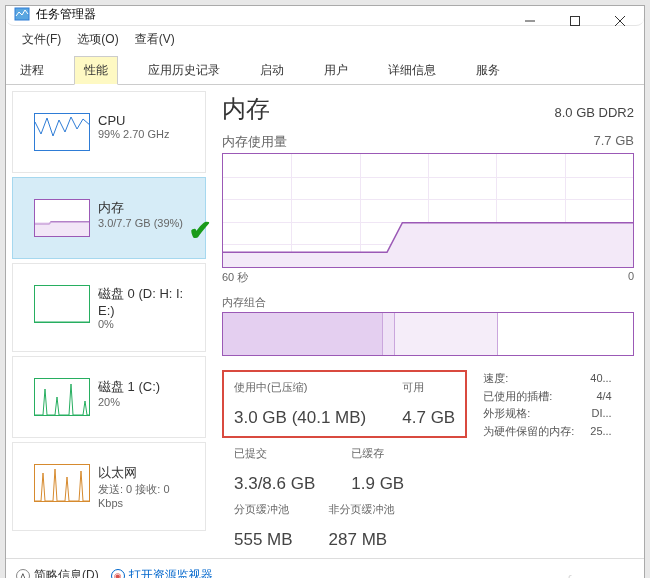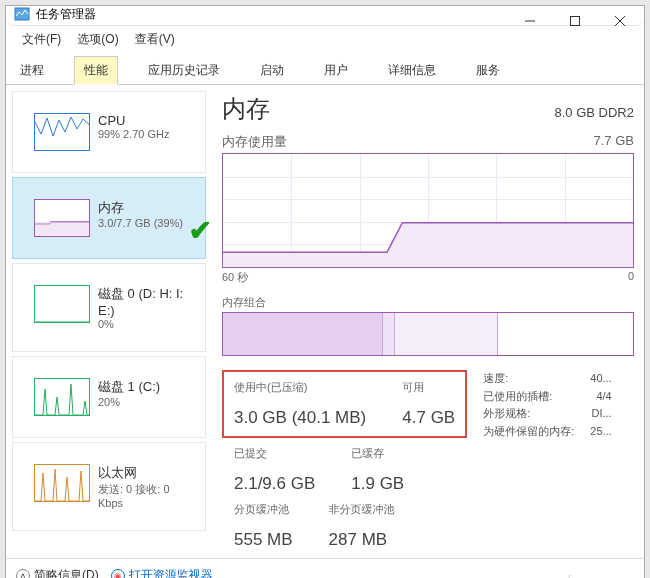"2.1/9.6 GB" div.stat-value { text: 2.1/9.6 -> 3.3/8.6 }
